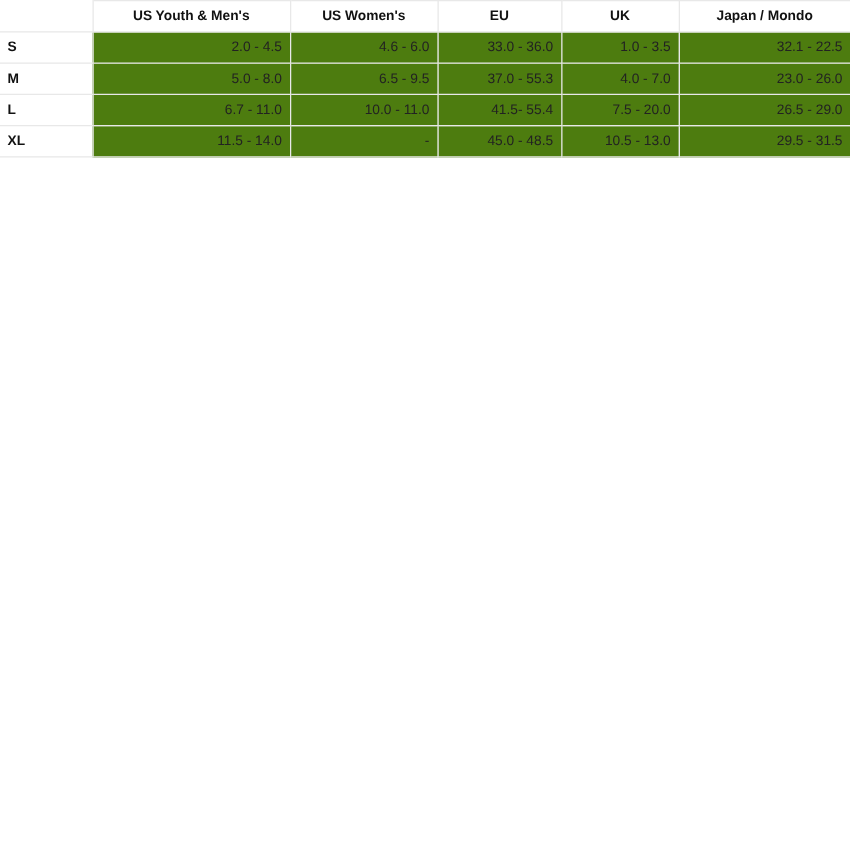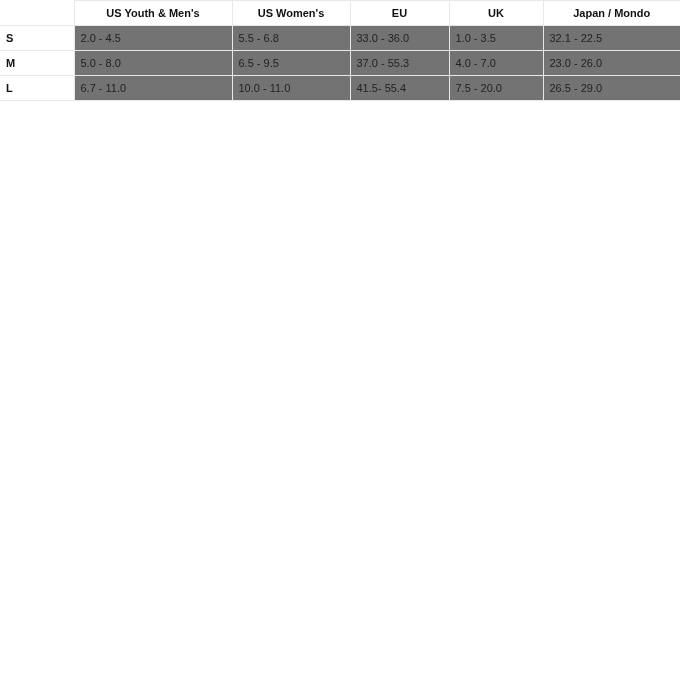"2.0 - 4.5" table.size-table tbody td { background: #737373 -> #4d7c0f; text-align: left -> right }
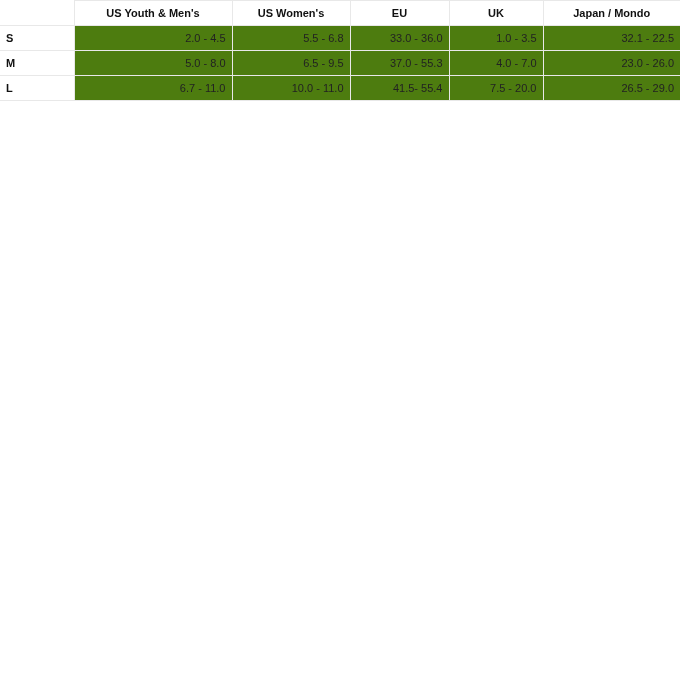"5.5 - 6.8" td { text: 5.5 - 6.8 -> 4.6 - 6.0 }
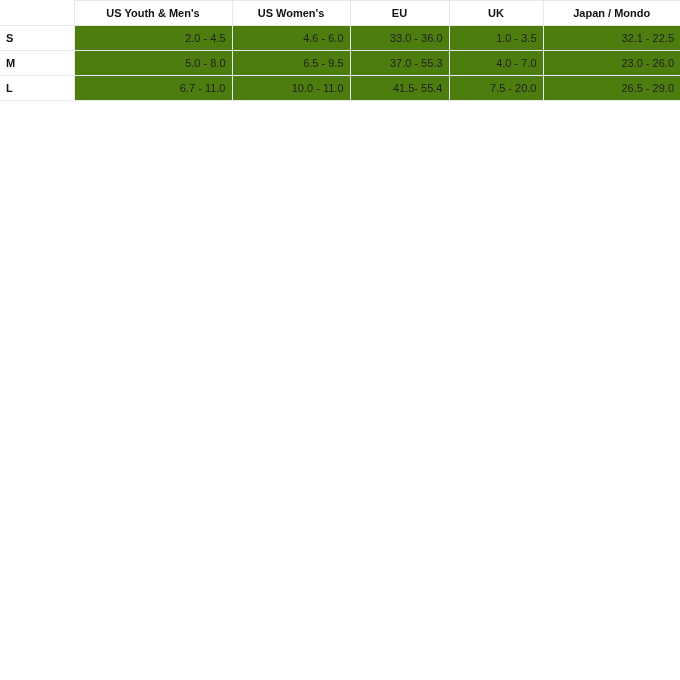"XL" tr { html: none -> <tr> <th>XL</th> <td>11.5 - 14.0</td> <td>-</td> <td>45.0 - 48.5</td> <td>10.5 - 13.0</td> <td>29.5 - 31.5</td> </tr> }
